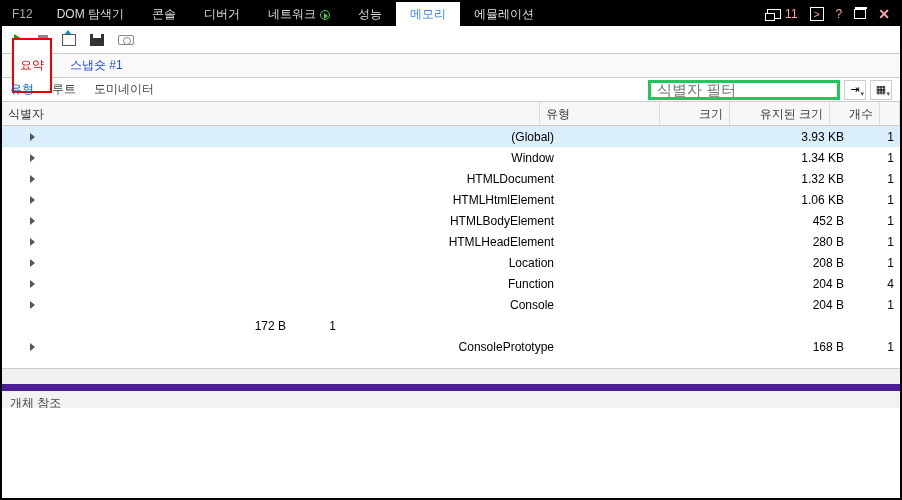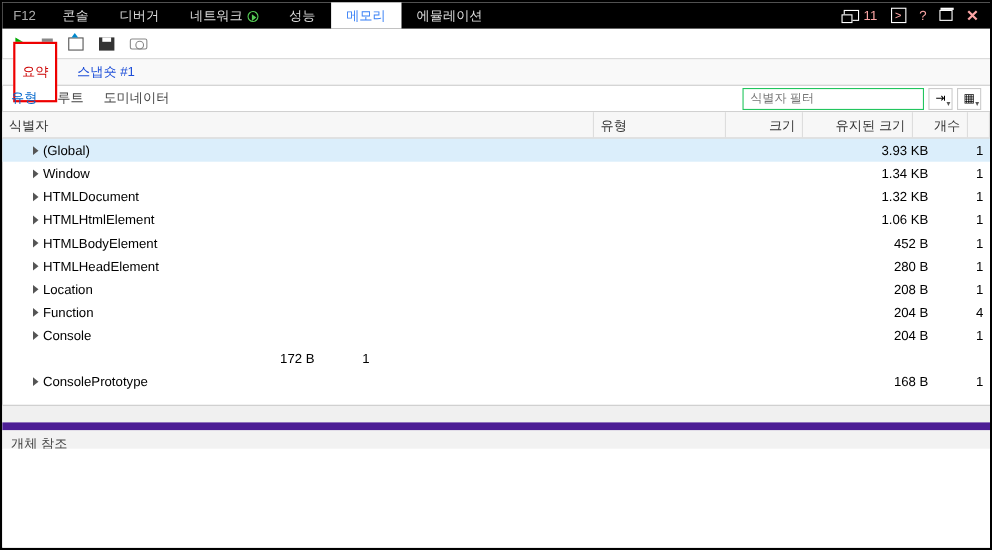"DOM 탐색기" span.tab { html: none -> <span>DOM 탐색기</span> }
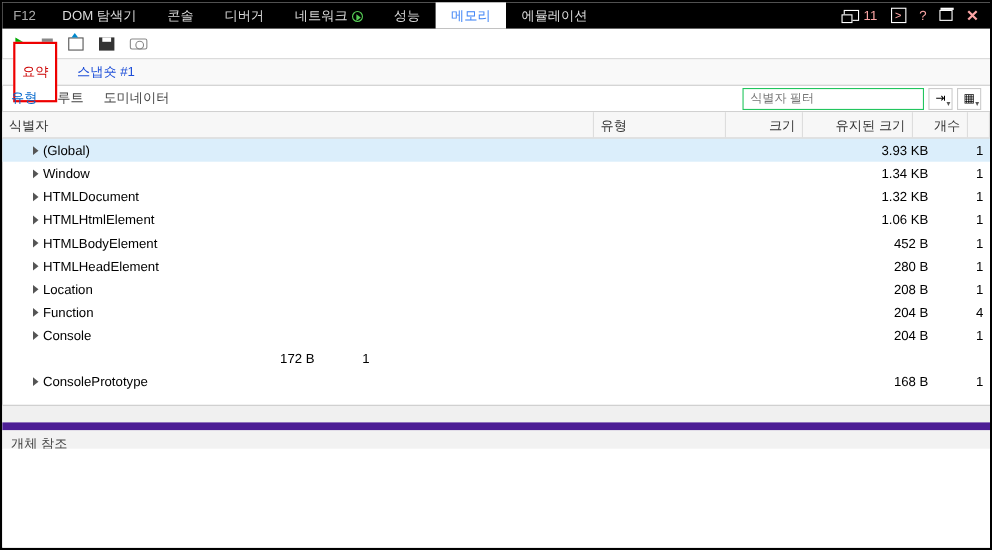"식별자 필터" .filterinput { border: 1px solid #22c55e -> 3px solid #22c55e; font-size: 11px -> 15px; width: 165px -> 192px }
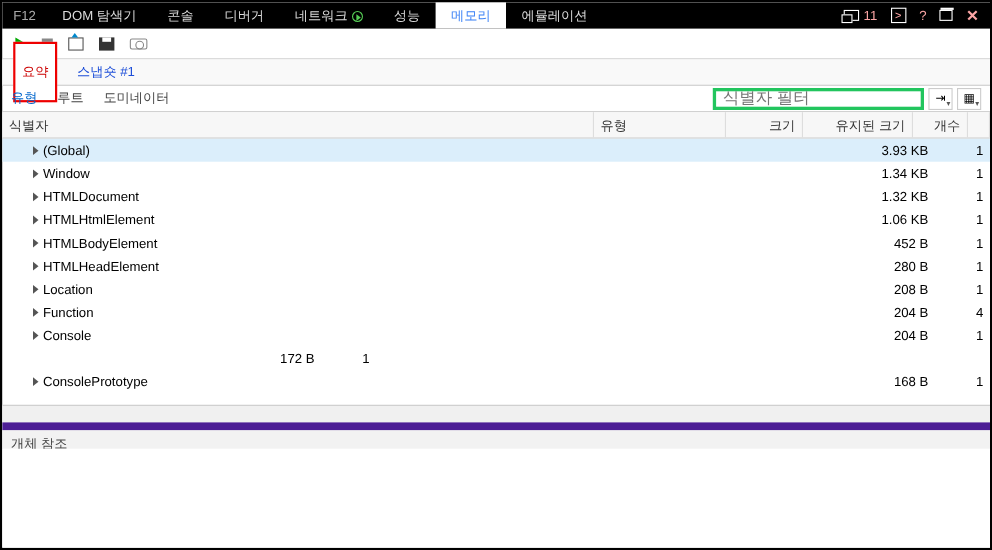"(Global)" .c-id { justify-content: none -> space-between }
